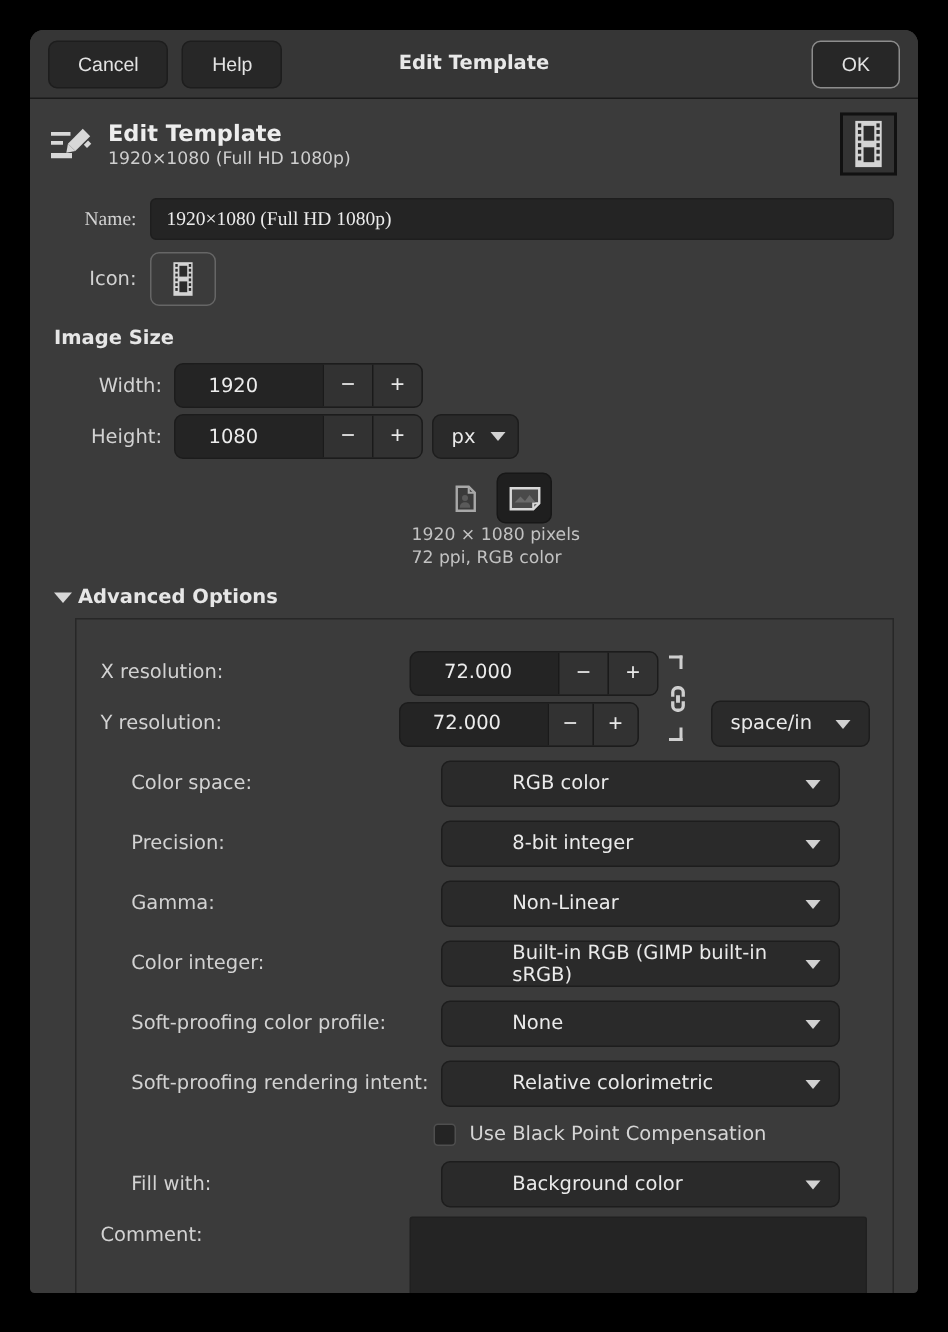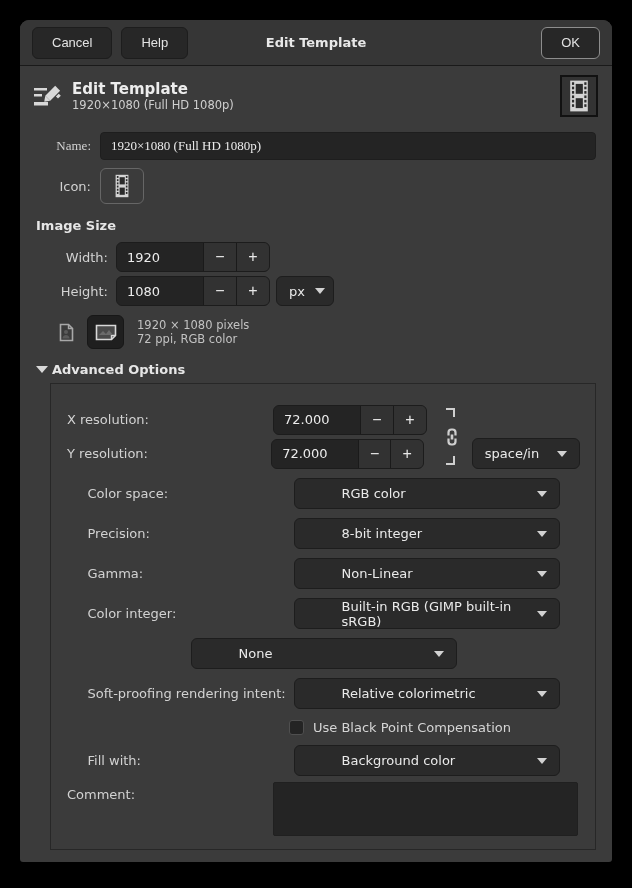"1920" .spinner { padding-left: none -> 12px }
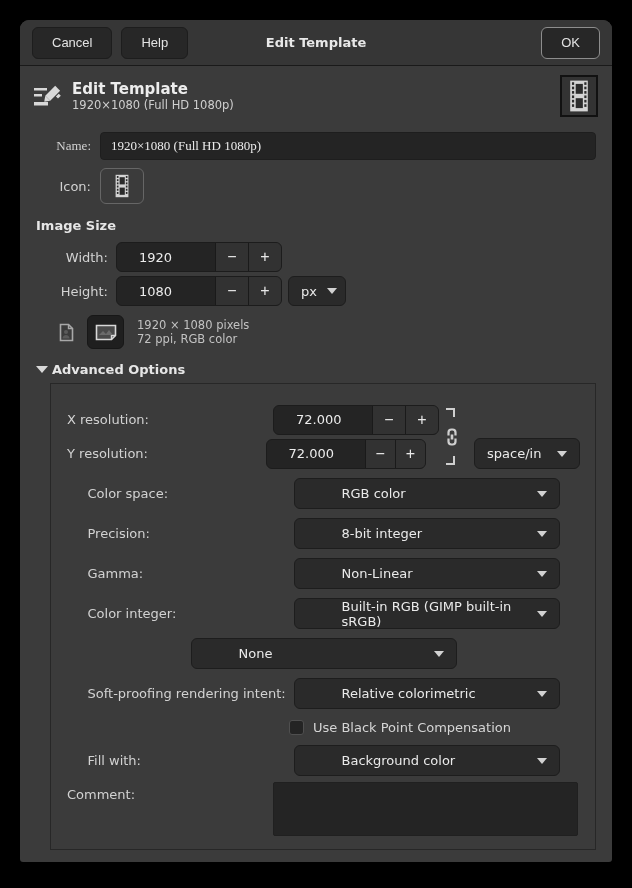"1920 × 1080 pixels" .orient-row { flex-direction: none -> column }
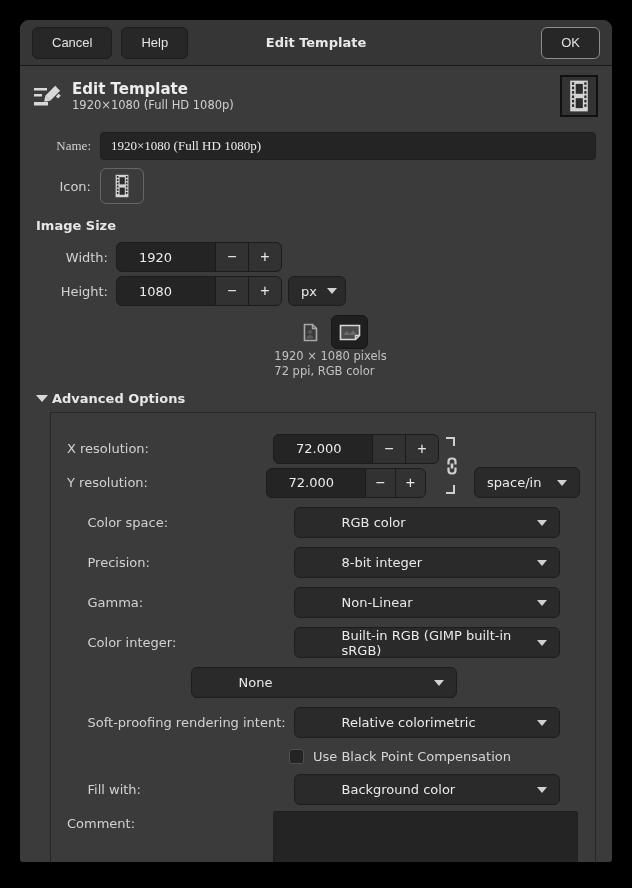"Soft-proofing color profile:" span.lbl { html: none -> <span>Soft-proofing color profile:</span> }
